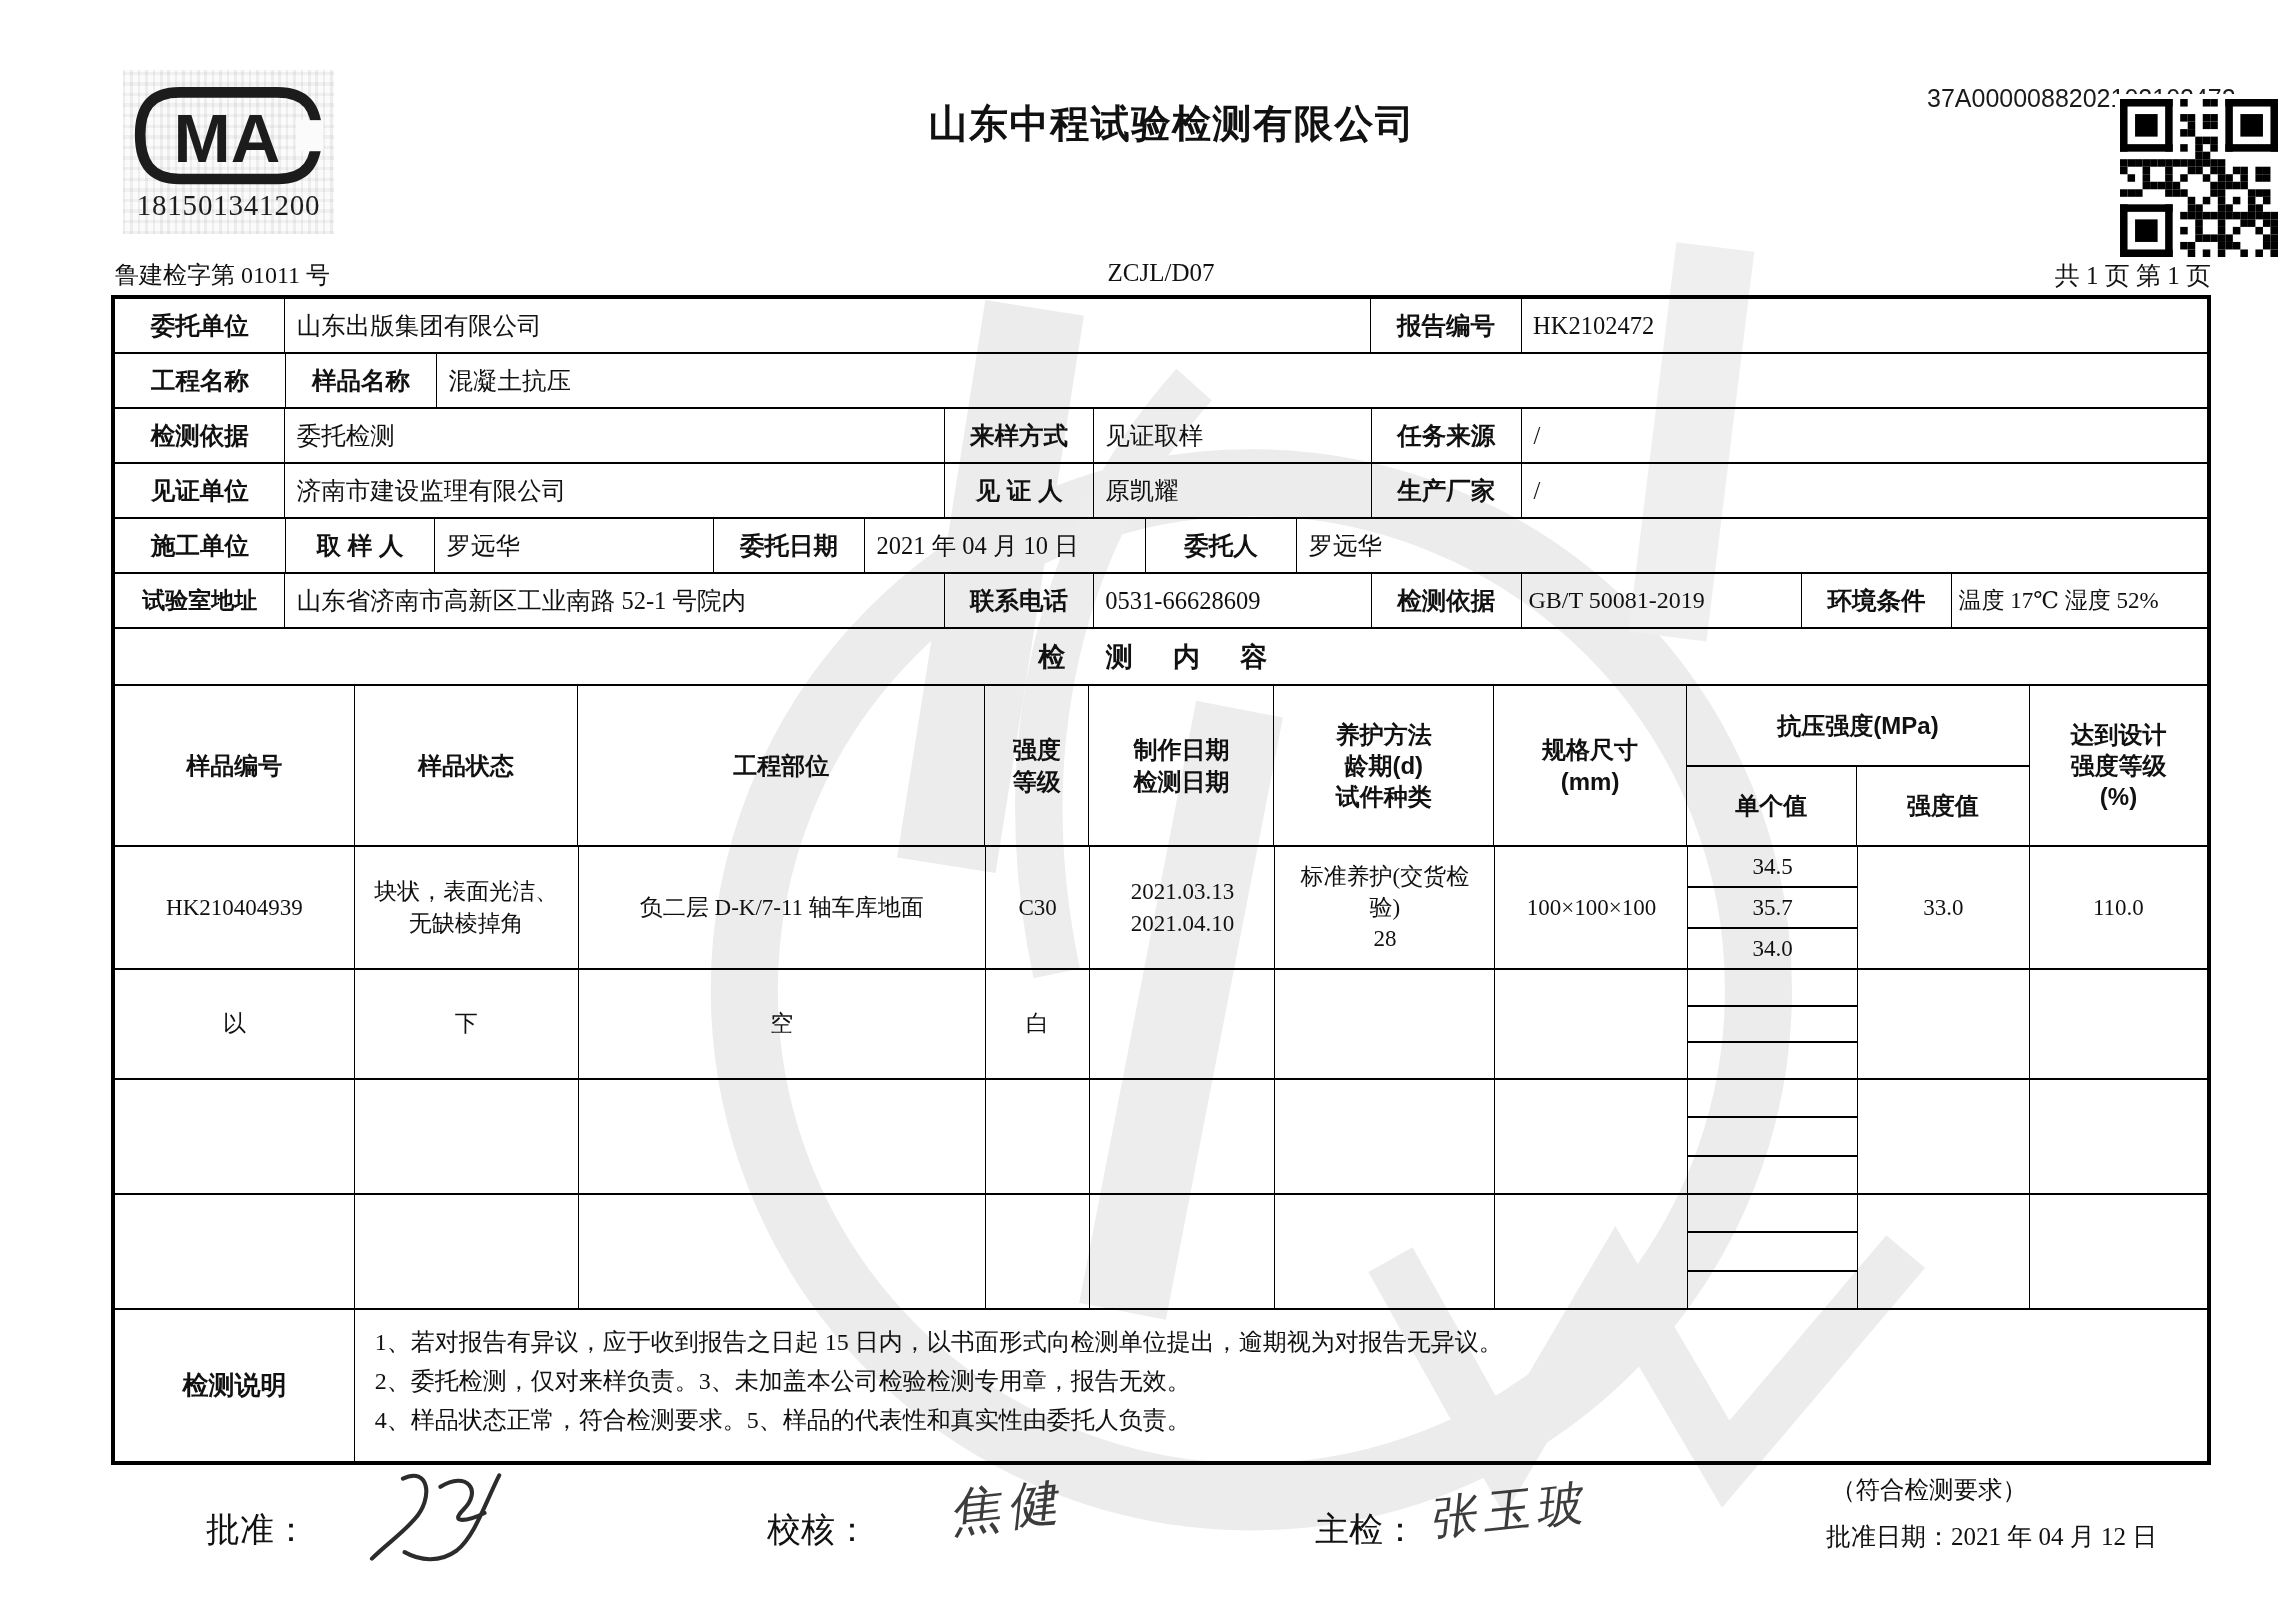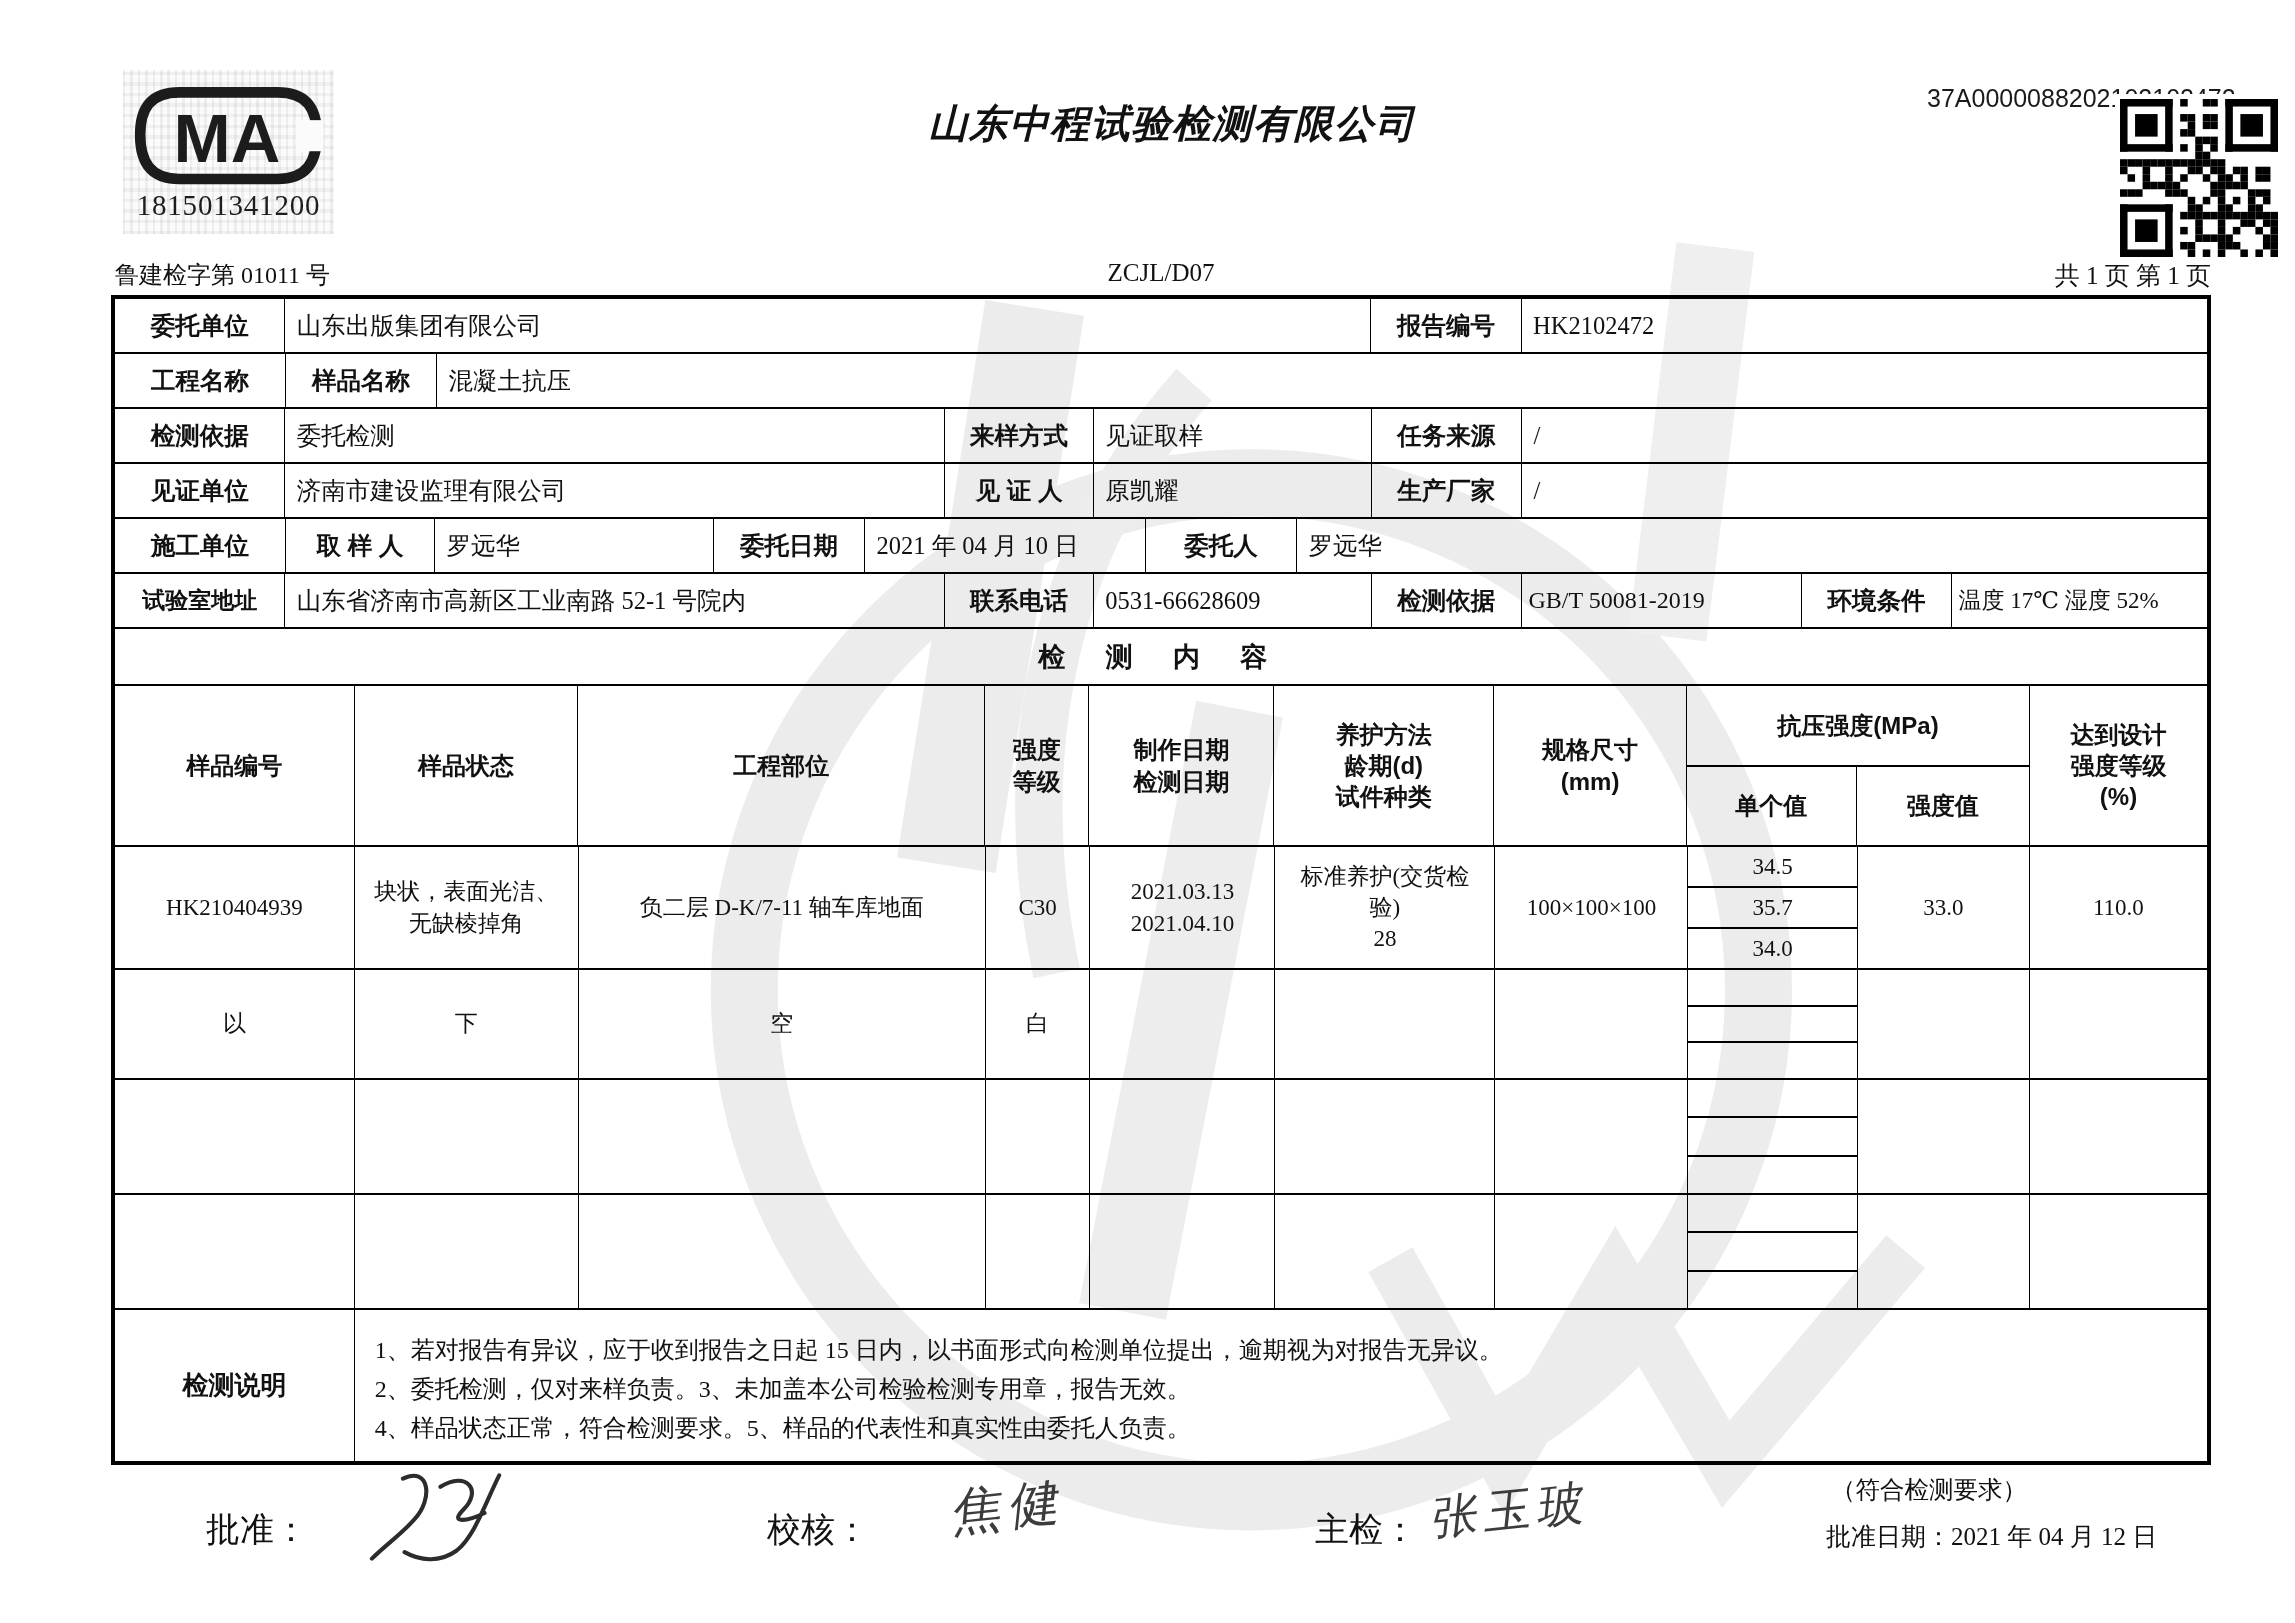"山东中程试验检测有限公司" .title-company { font-style: italic -> none }
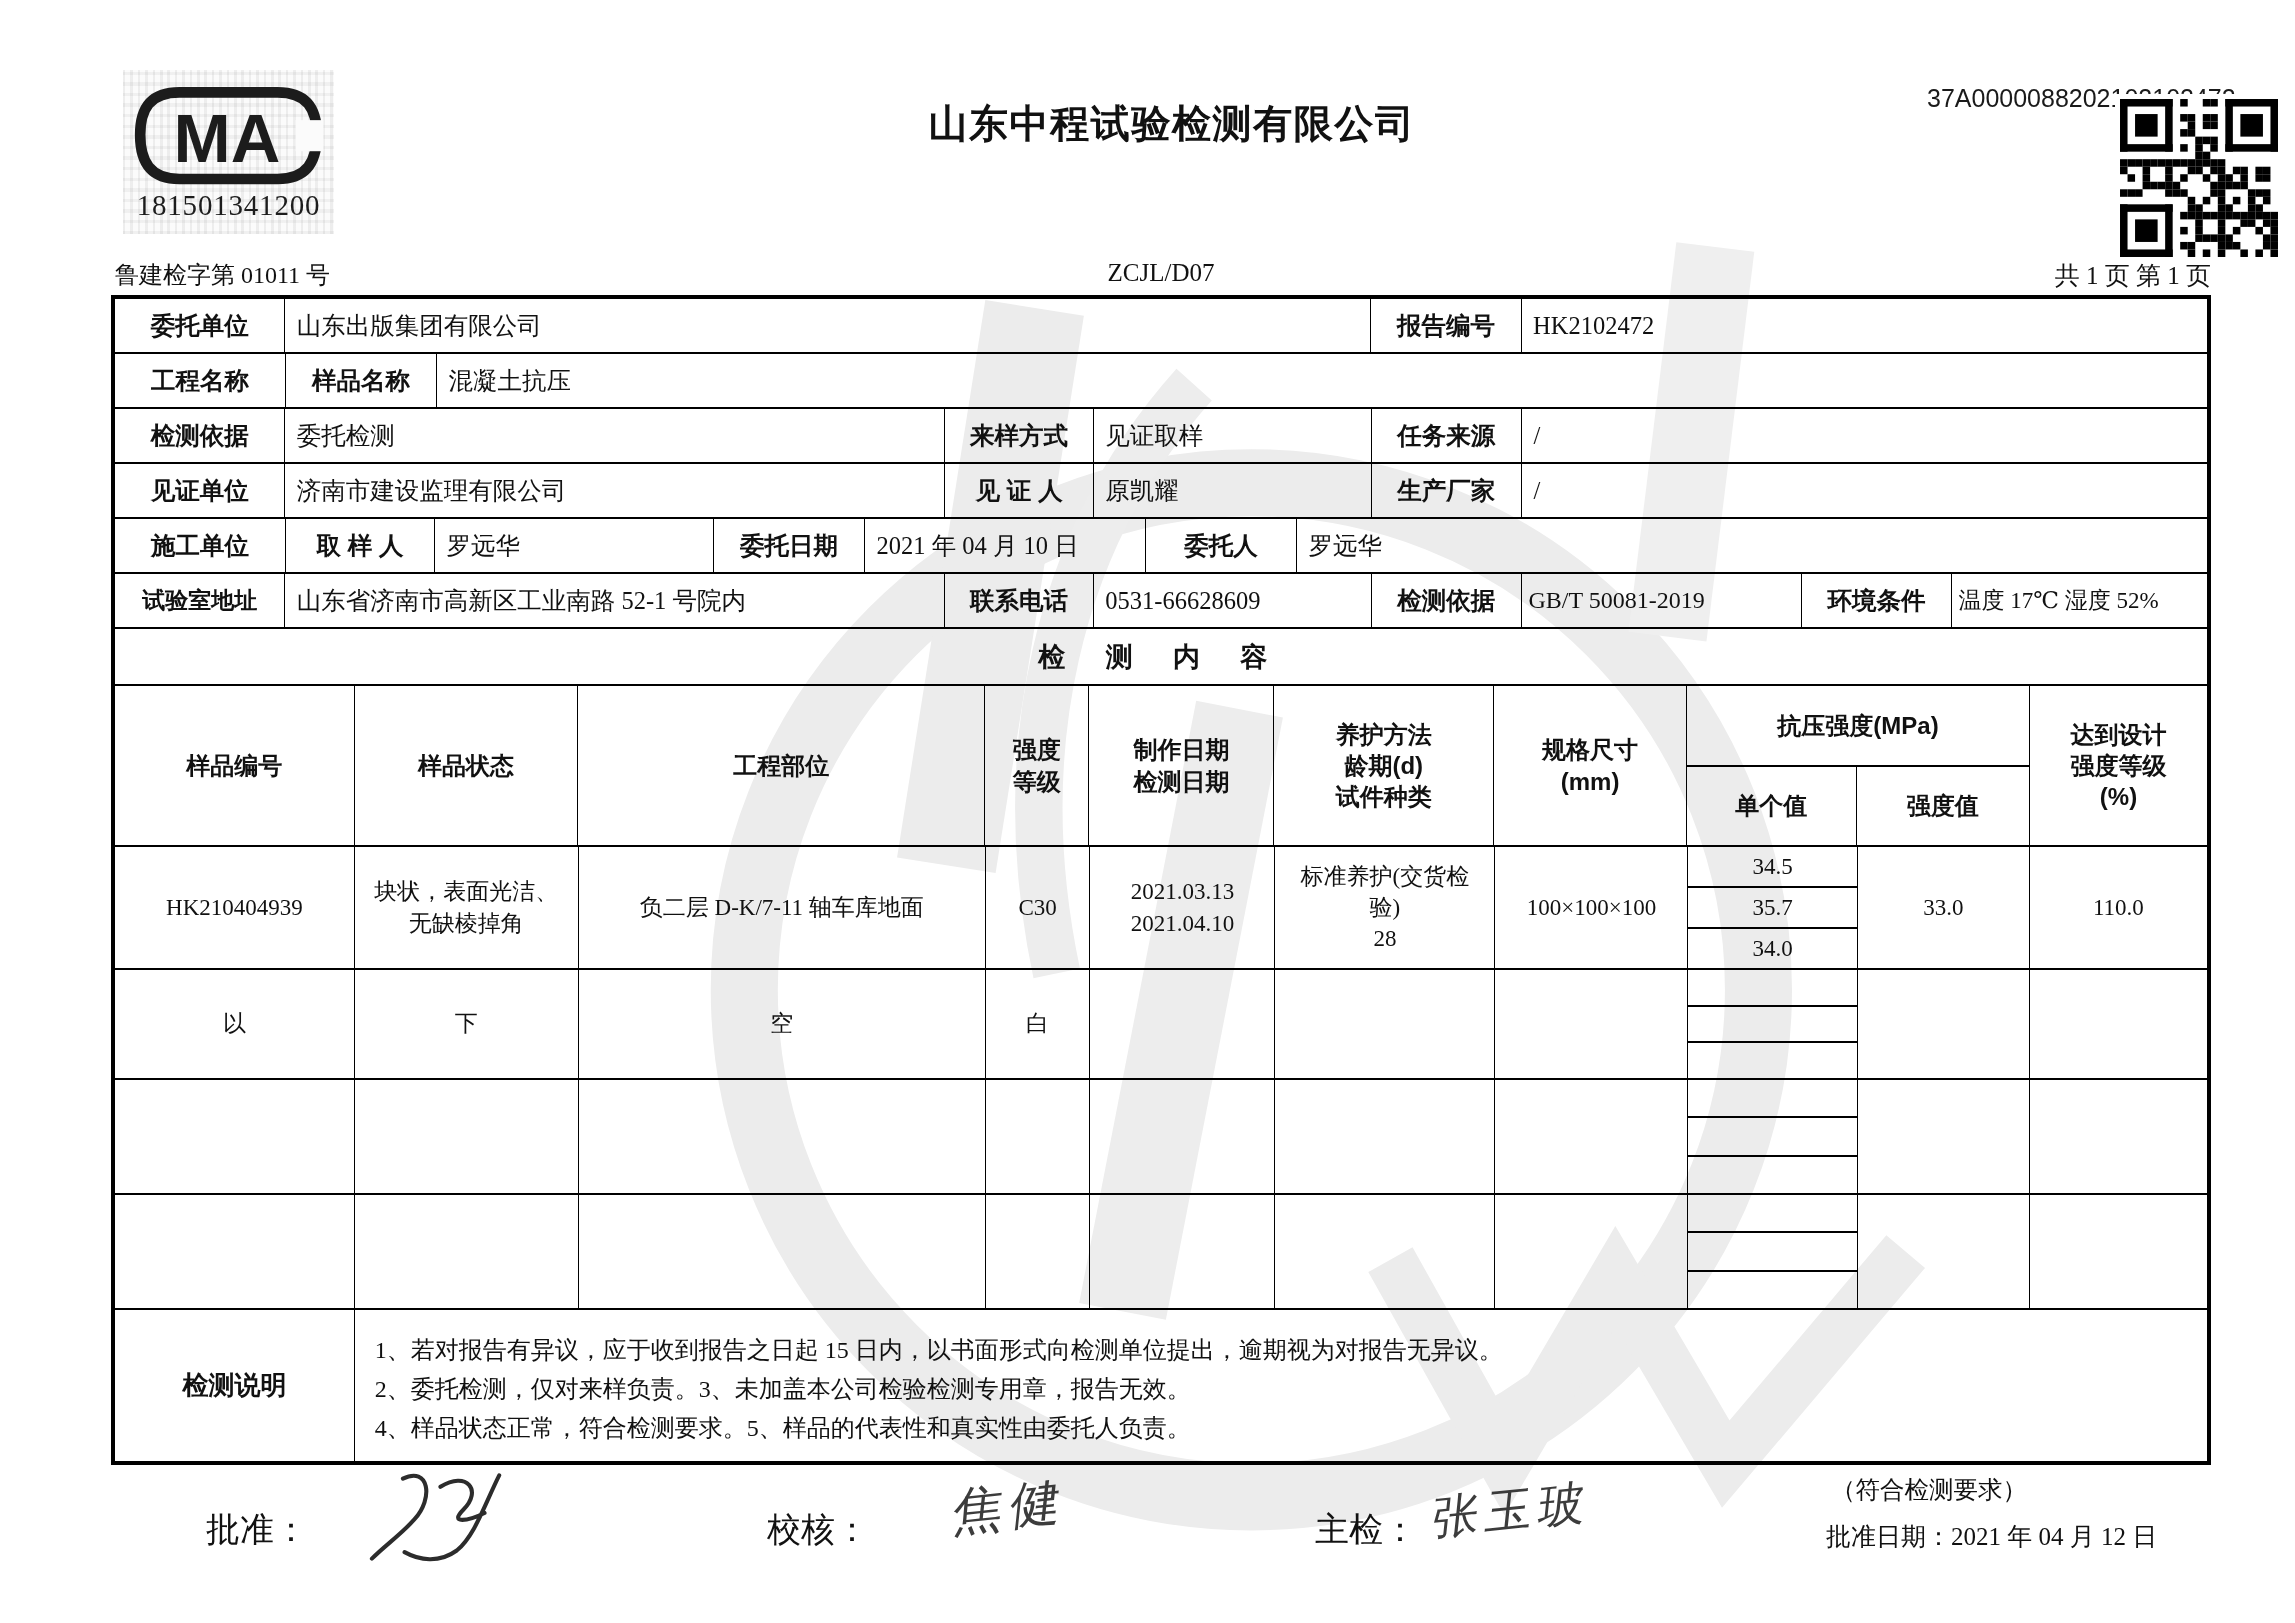"1、若对报告有异议，应于收到报告之日起 15" .notes-body { margin-top: 8px -> none }
